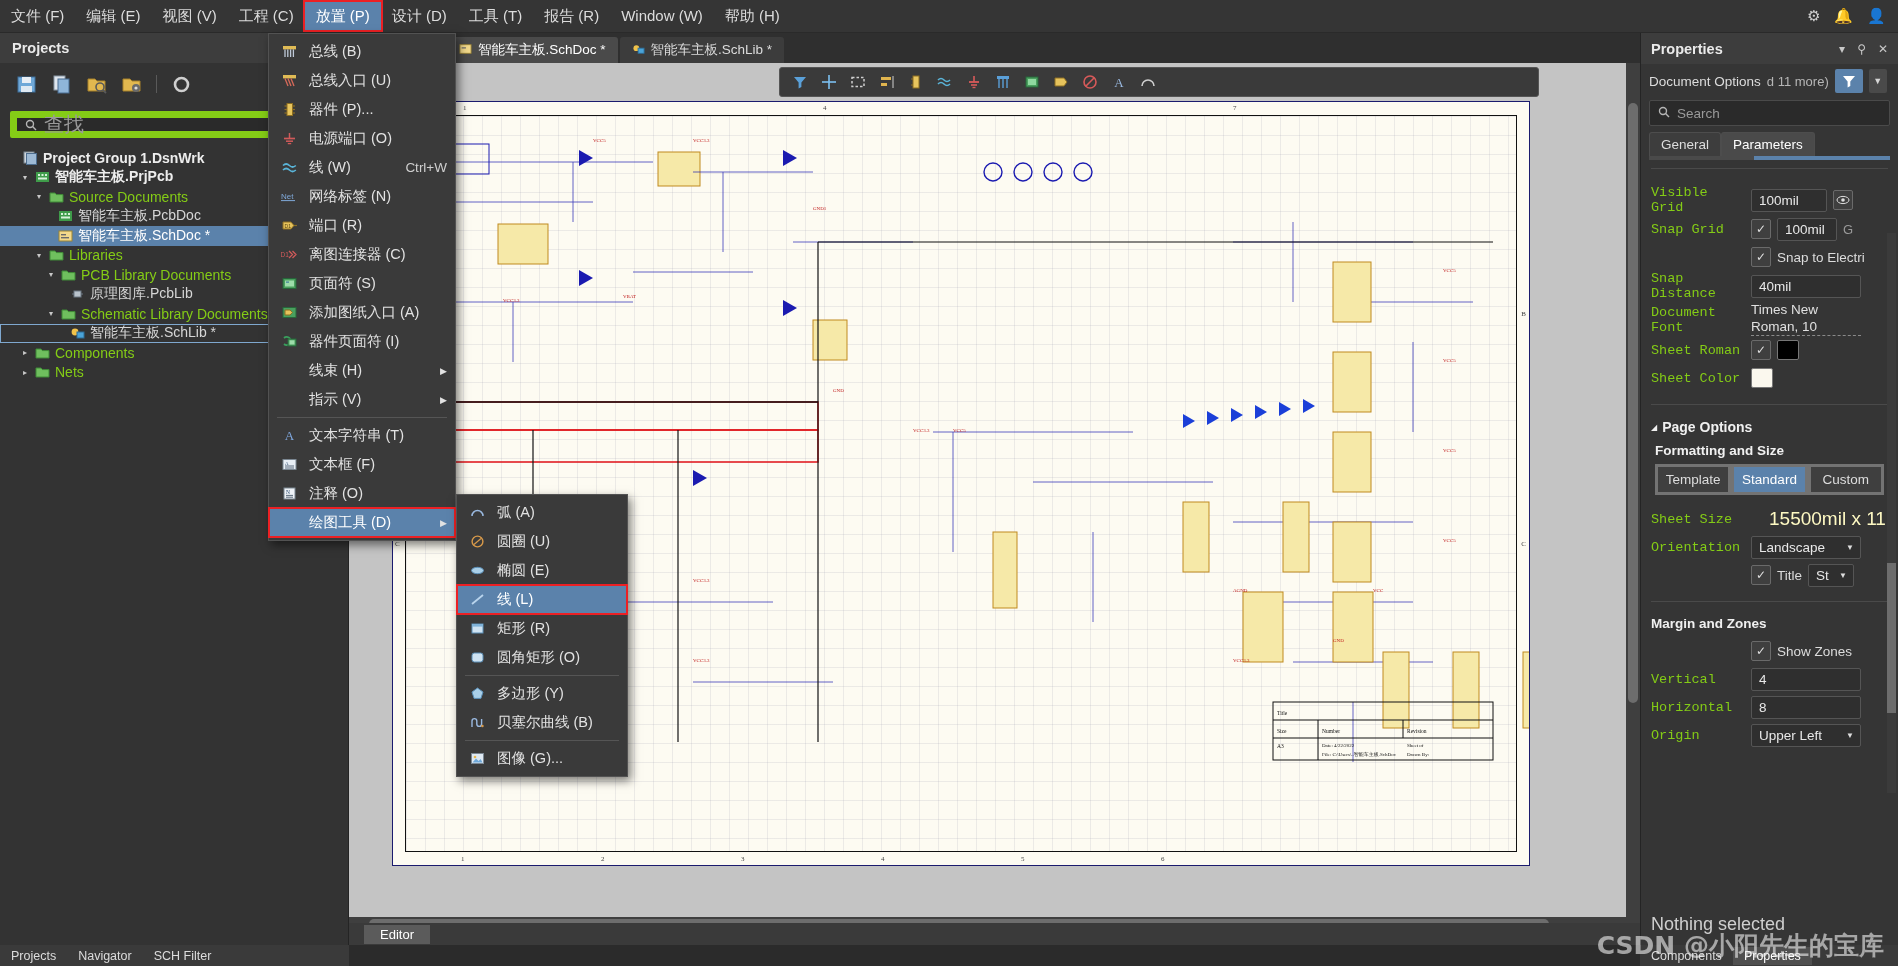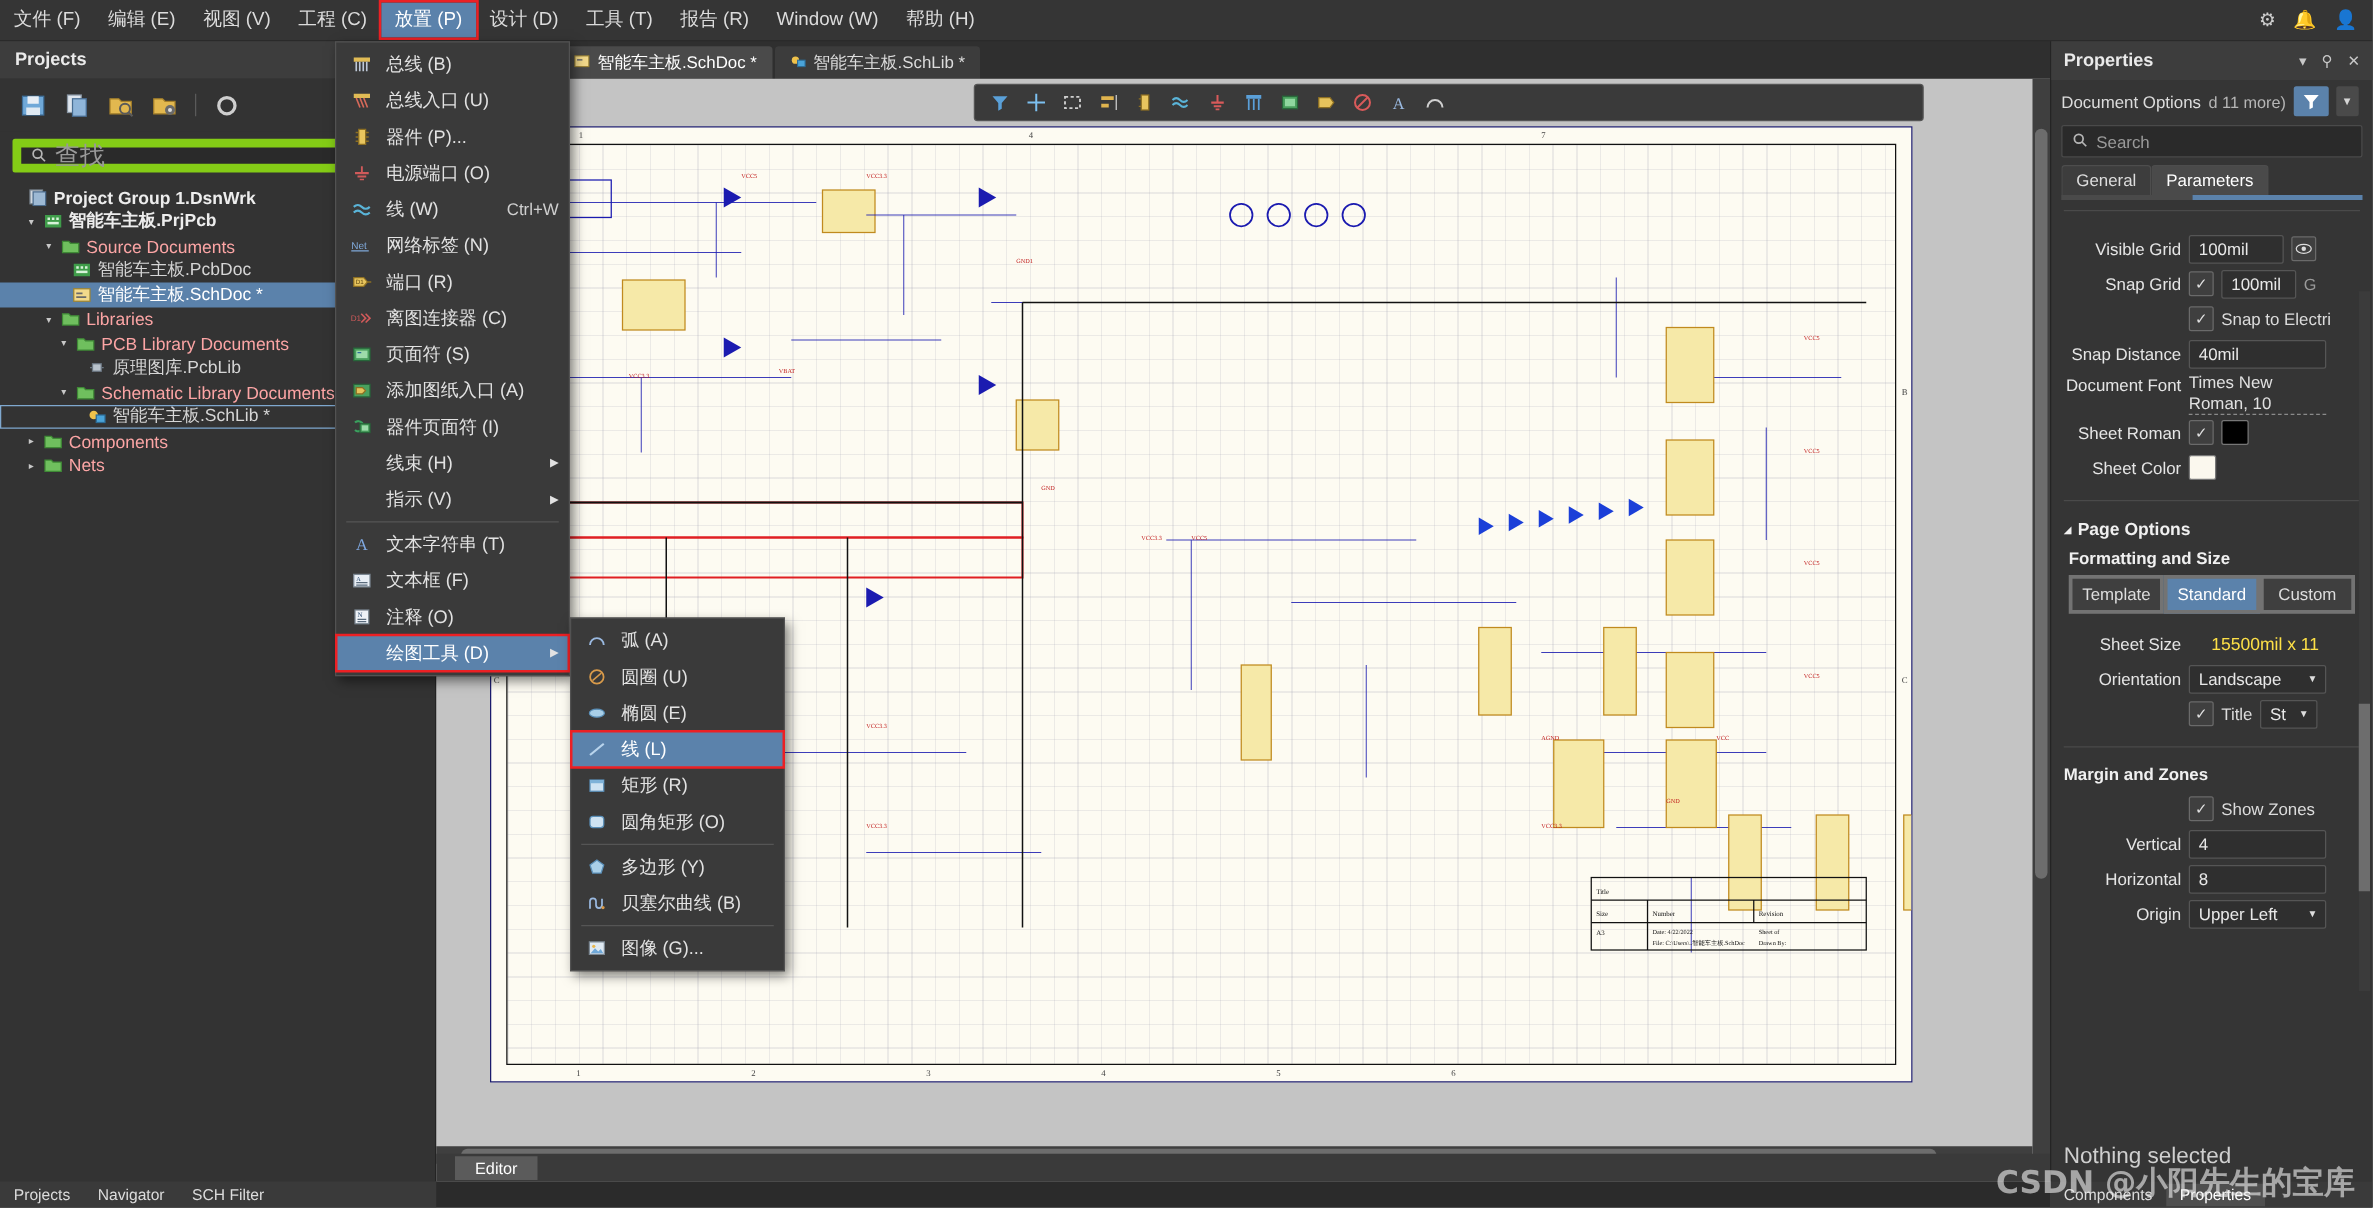"Source Documents" .grn { color: #fca5a5 -> #84cc16 }
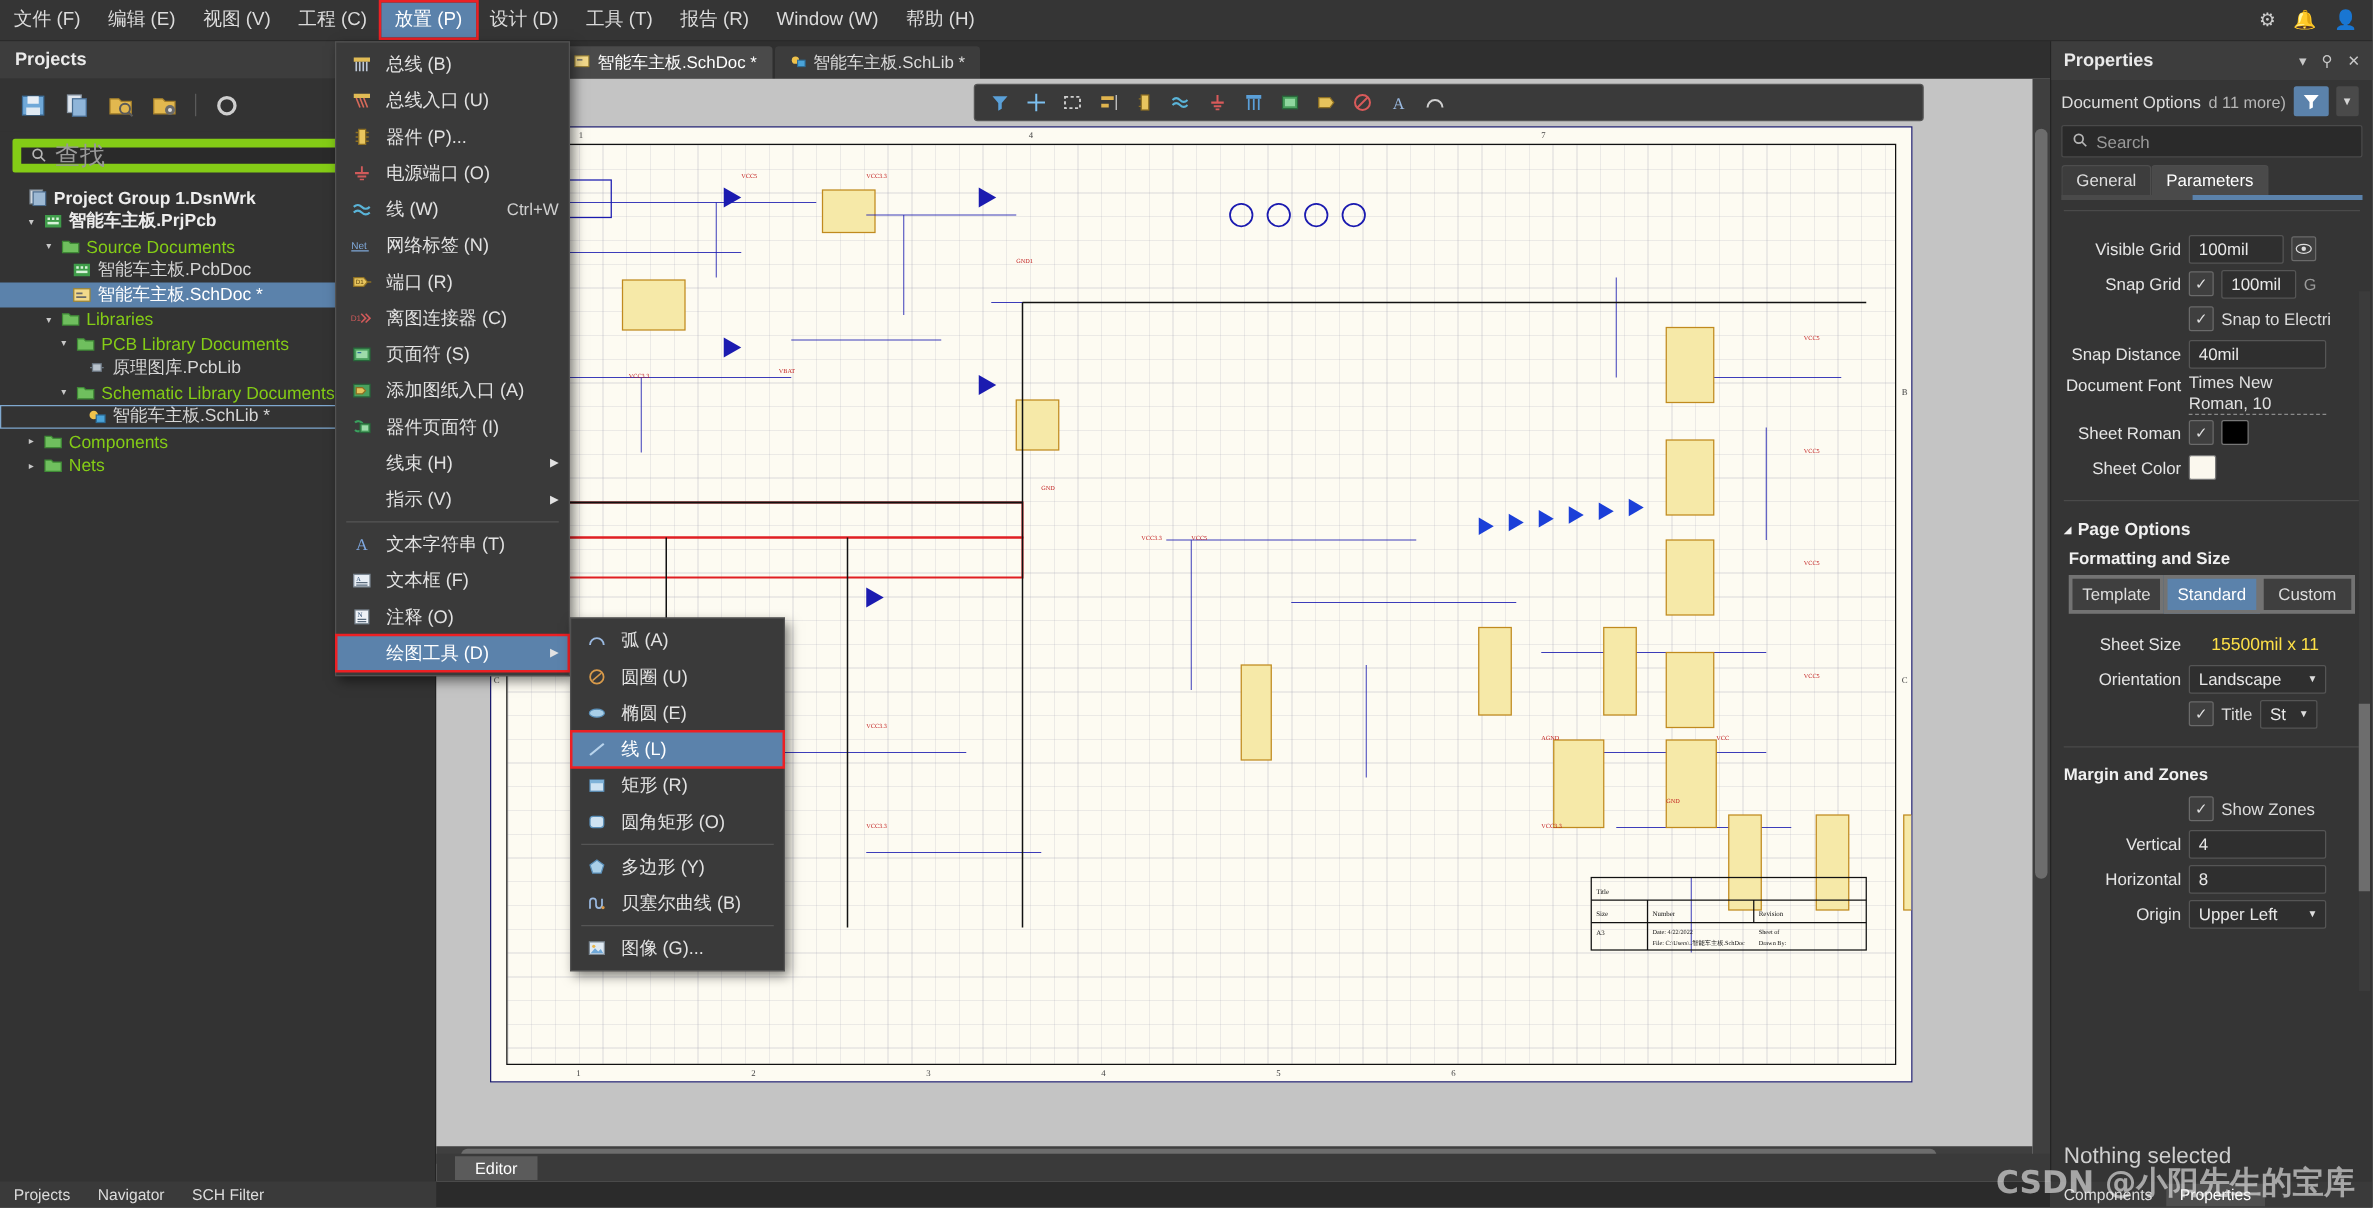"Visible Grid" .plabel { color: #e5e5e5 -> #84cc16; font-family: none -> Liberation Mono, monospace; text-align: right -> none }
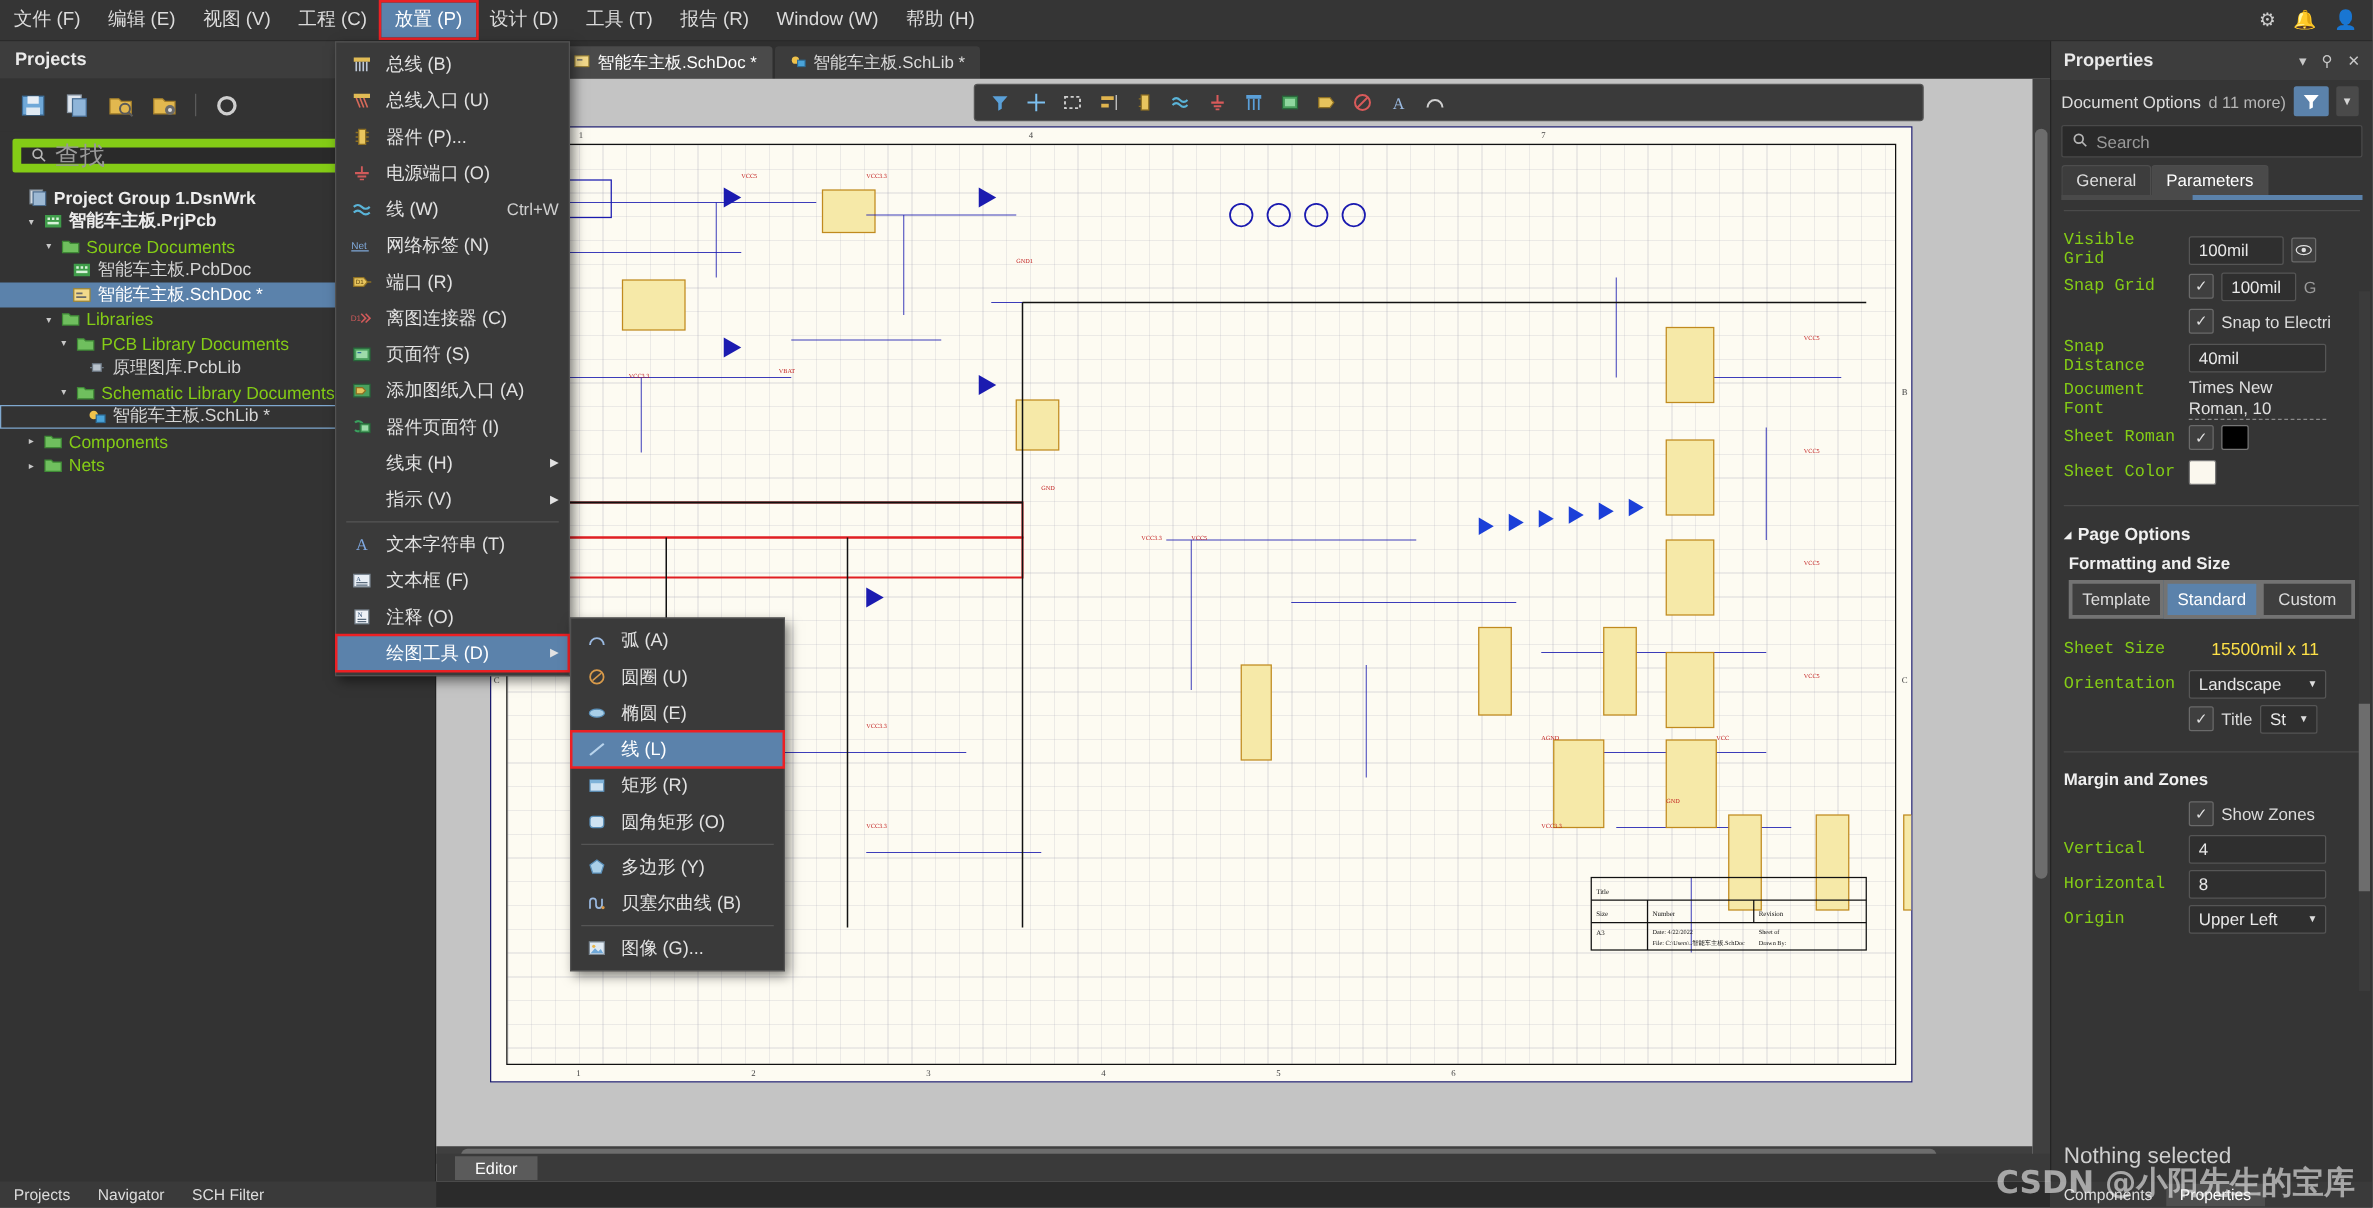"15500mil x 11" span { color: #fde047 -> #fef9c3; font-size: 14px -> 19px }
